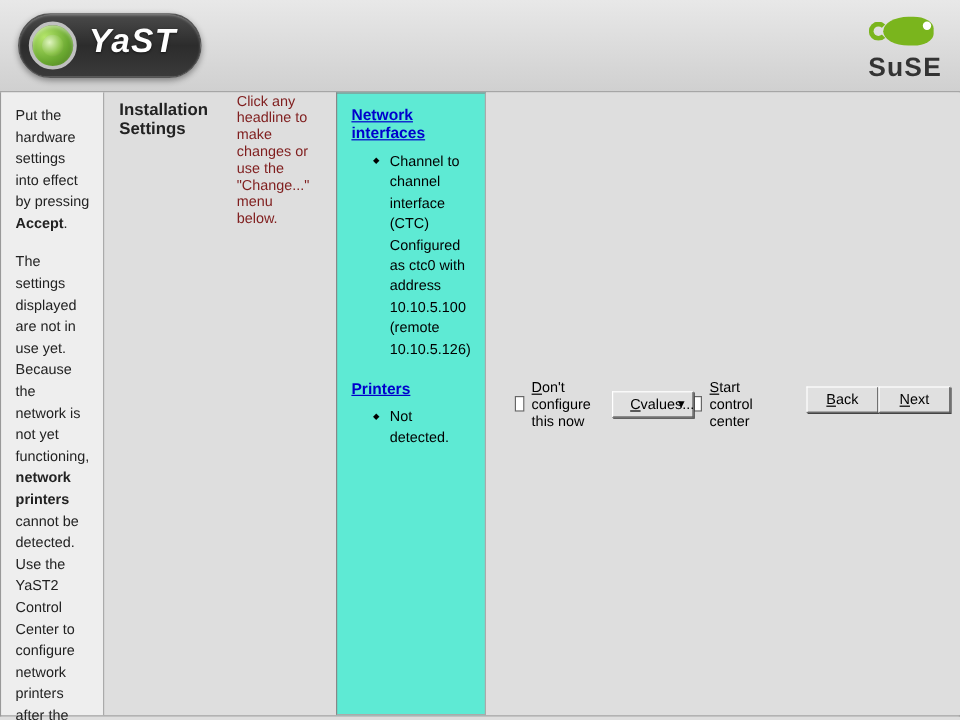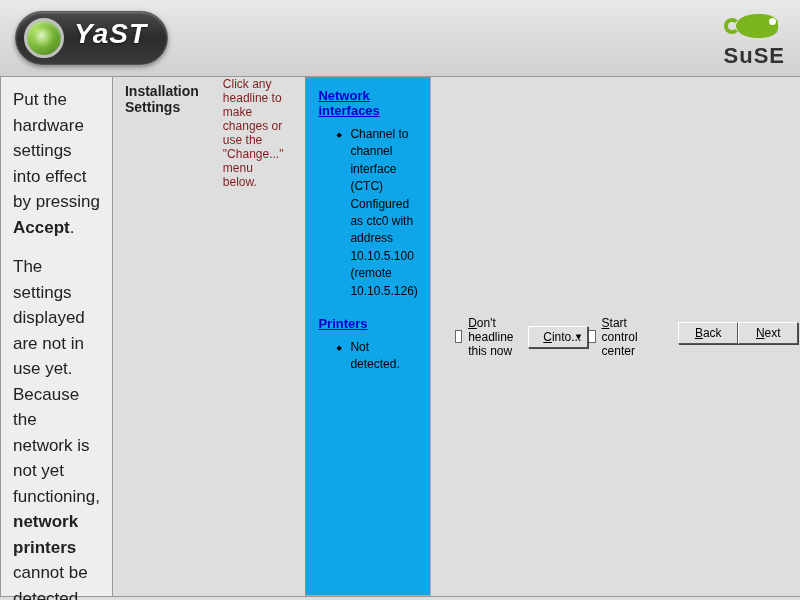"Put the hardware settings into" .help-panel { font-size: 17px -> 12px }
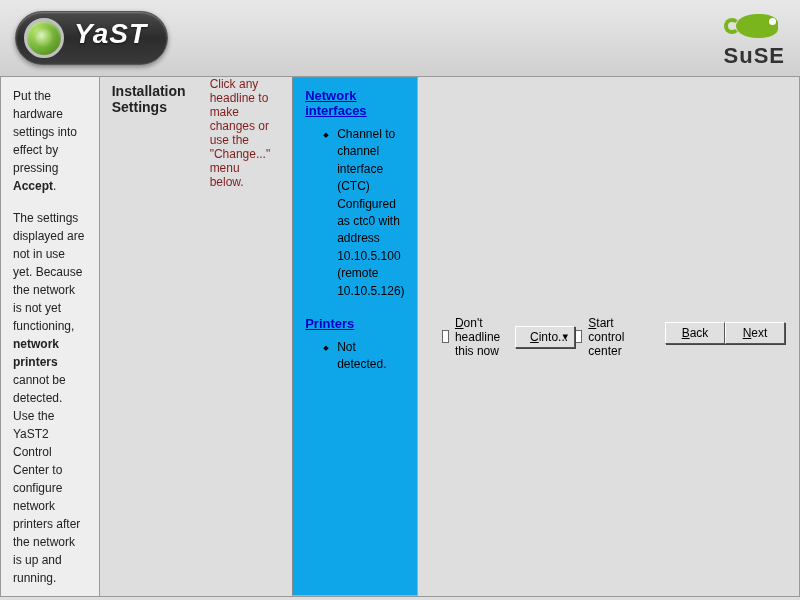"Network interfaces" .settings-box { background: #0ea5e9 -> #5eead4 }
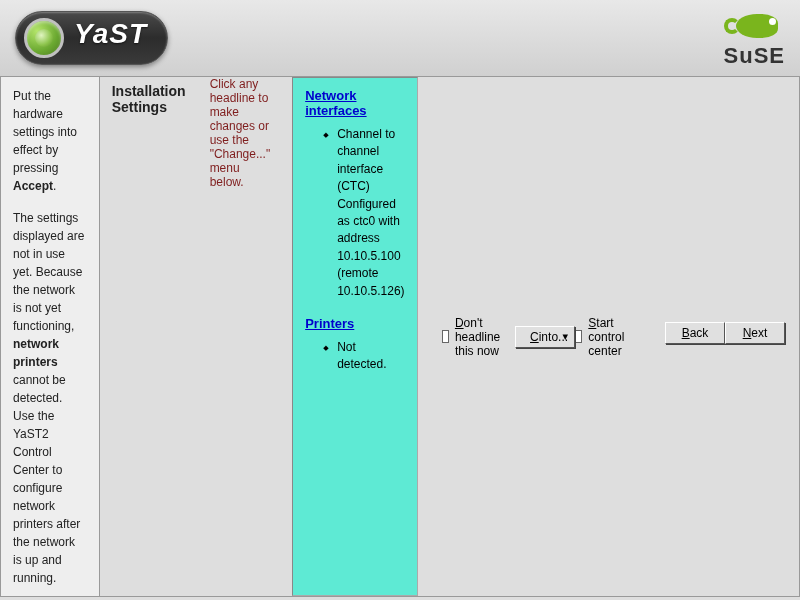"on't headline this now" span { text: headline -> configure }
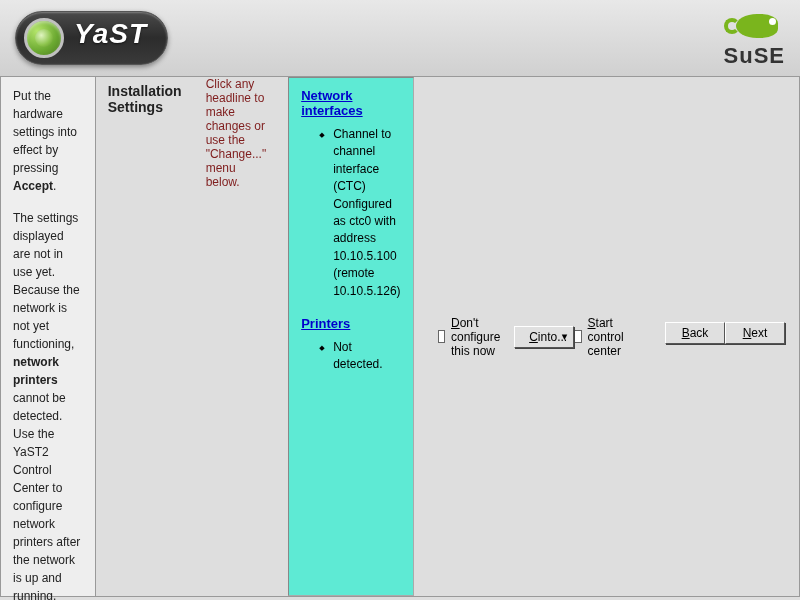"into..." span { text: into -> values }
